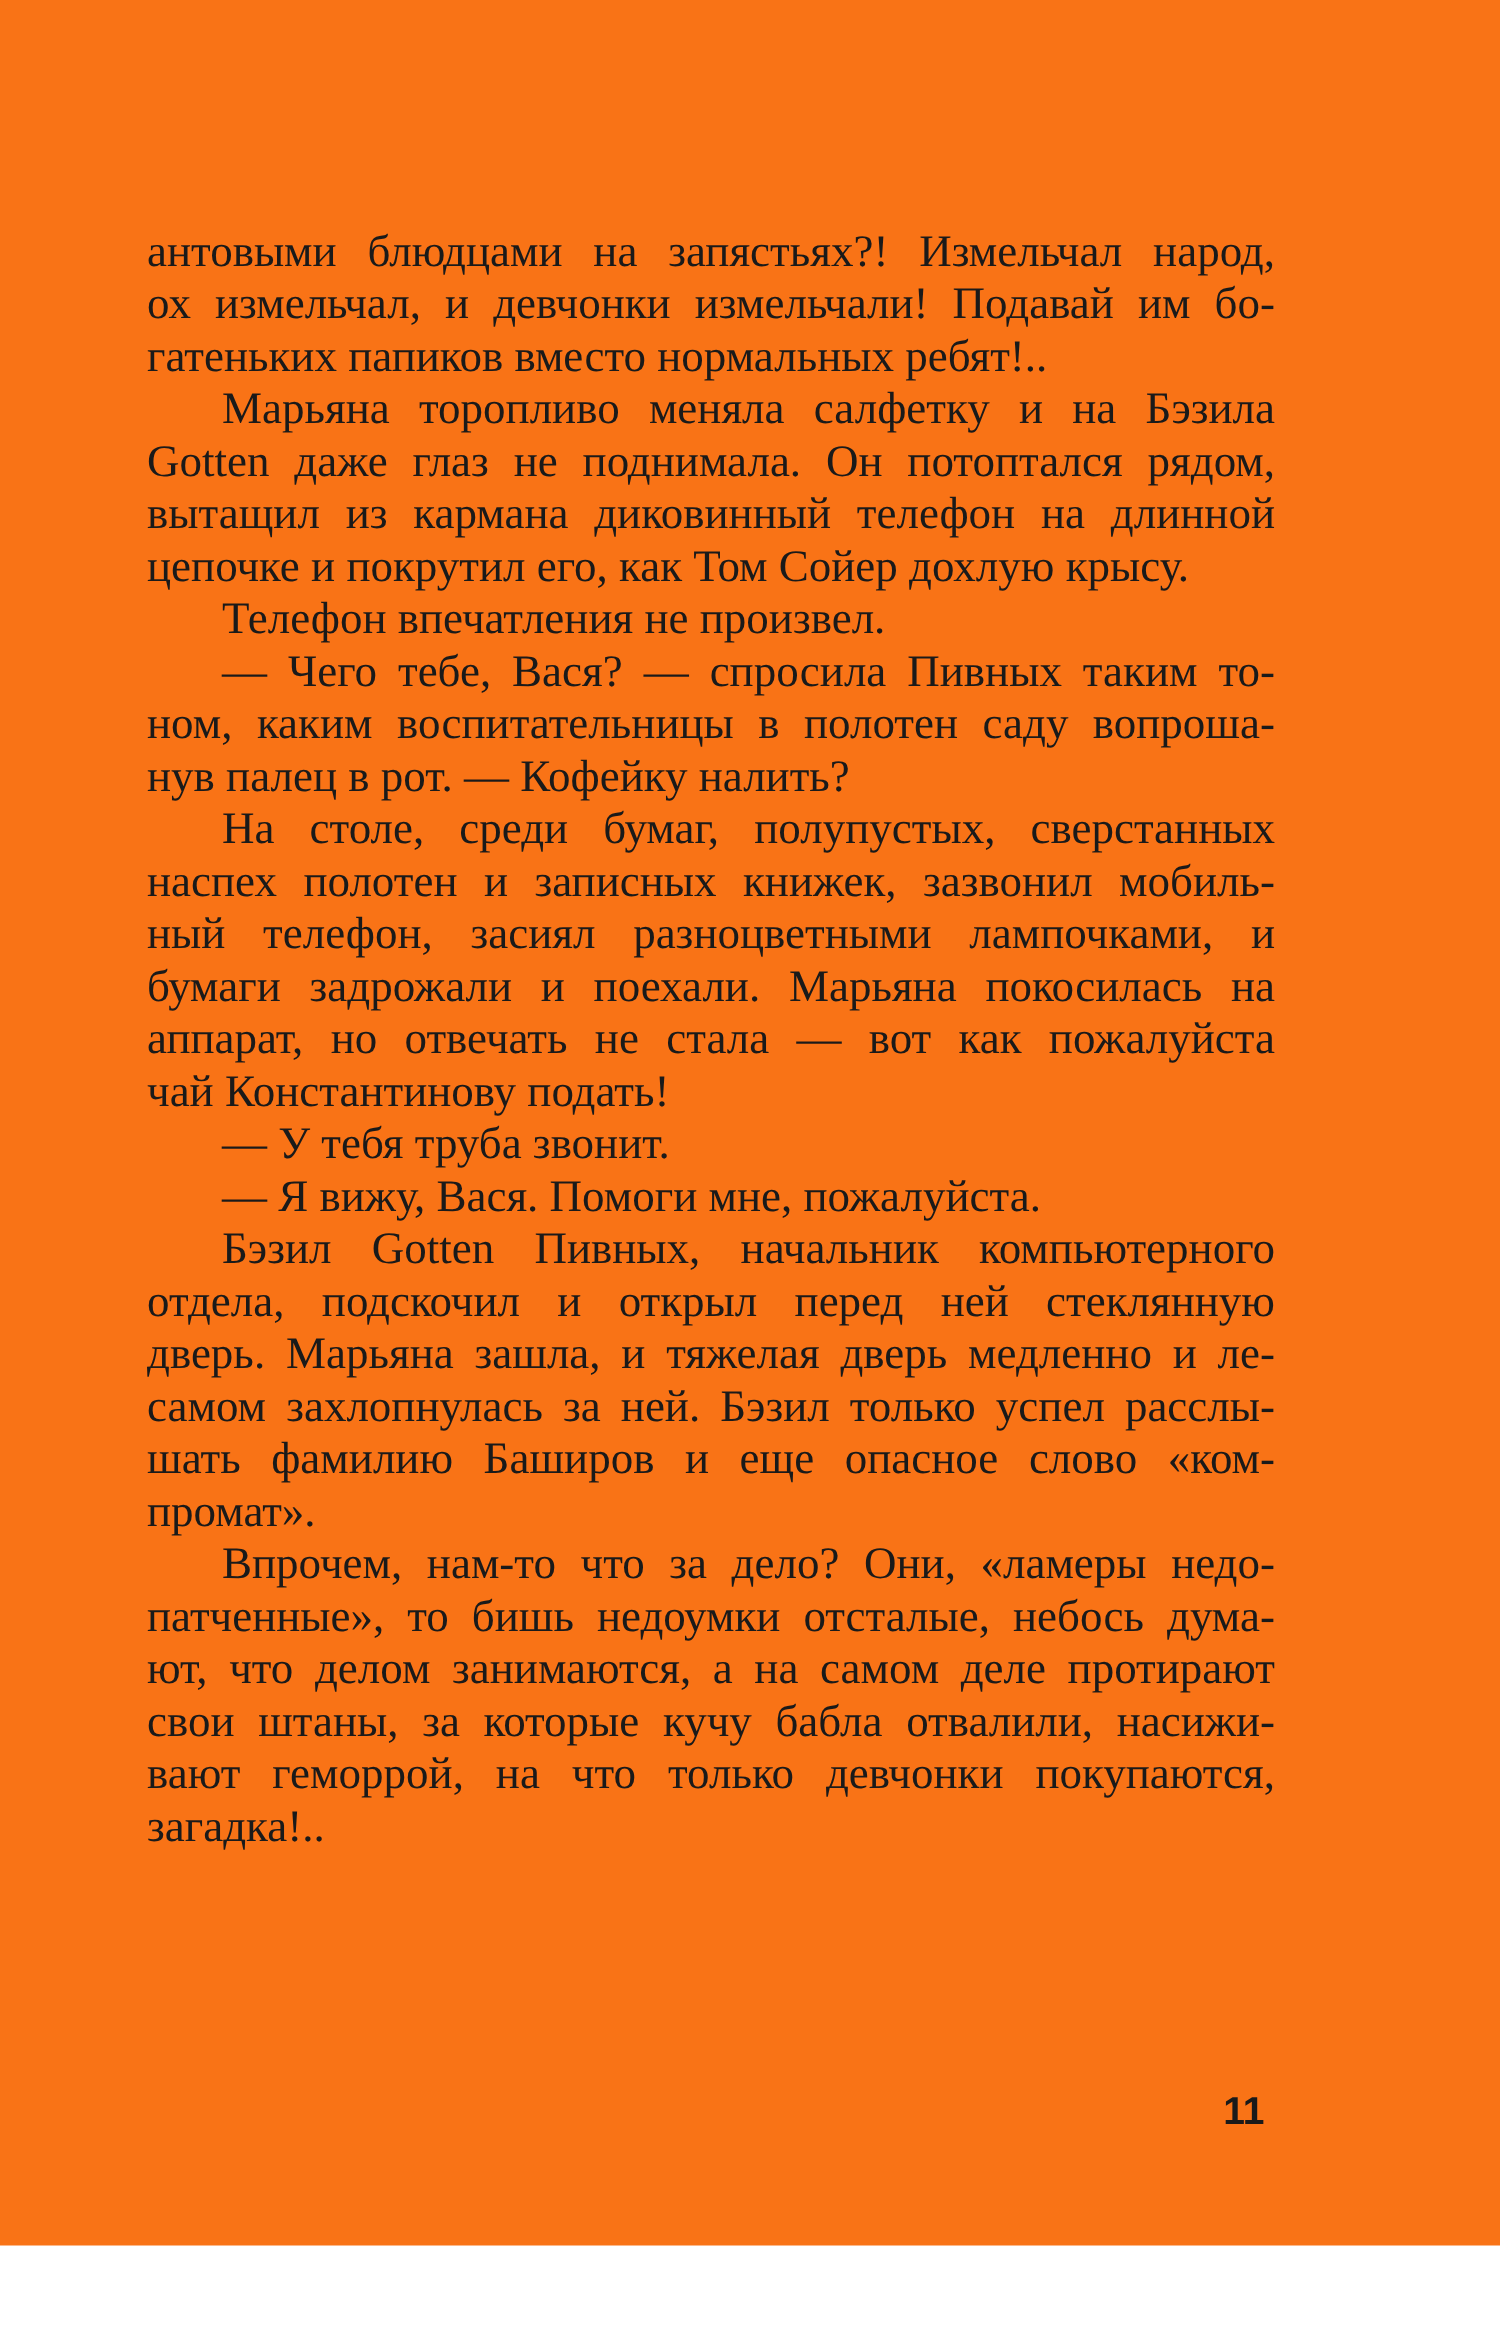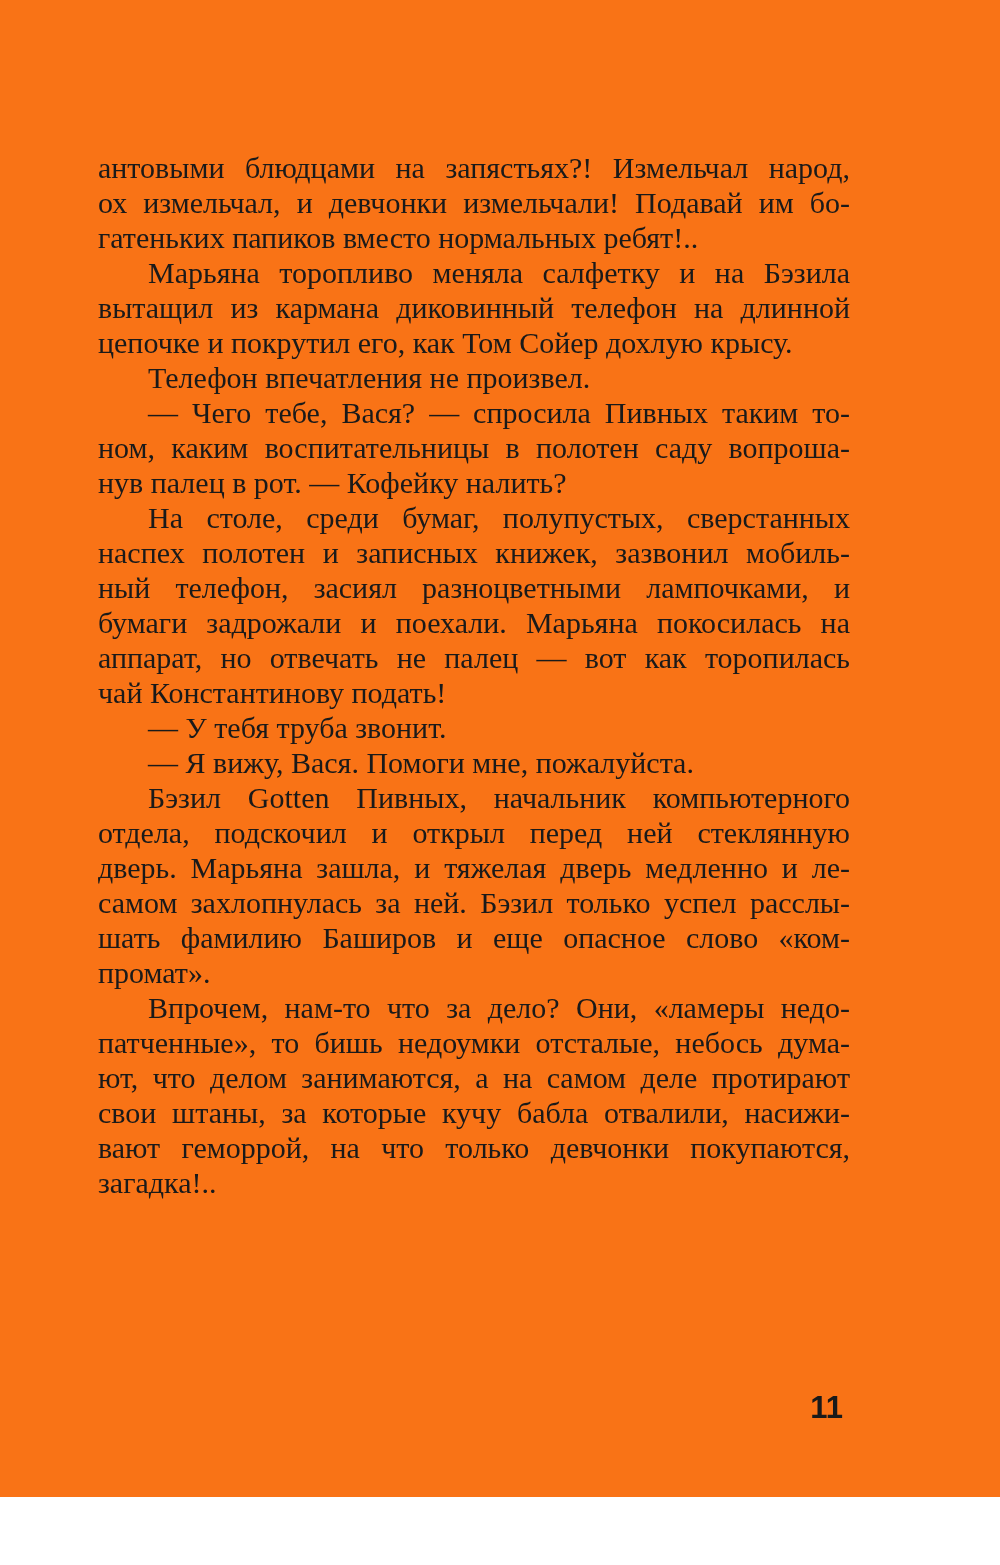"Gotten даже глаз не поднимала." div.line { html: none -> <div><span>Gotten даже глаз не поднимала. Он потоптался рядом,</span></div> }
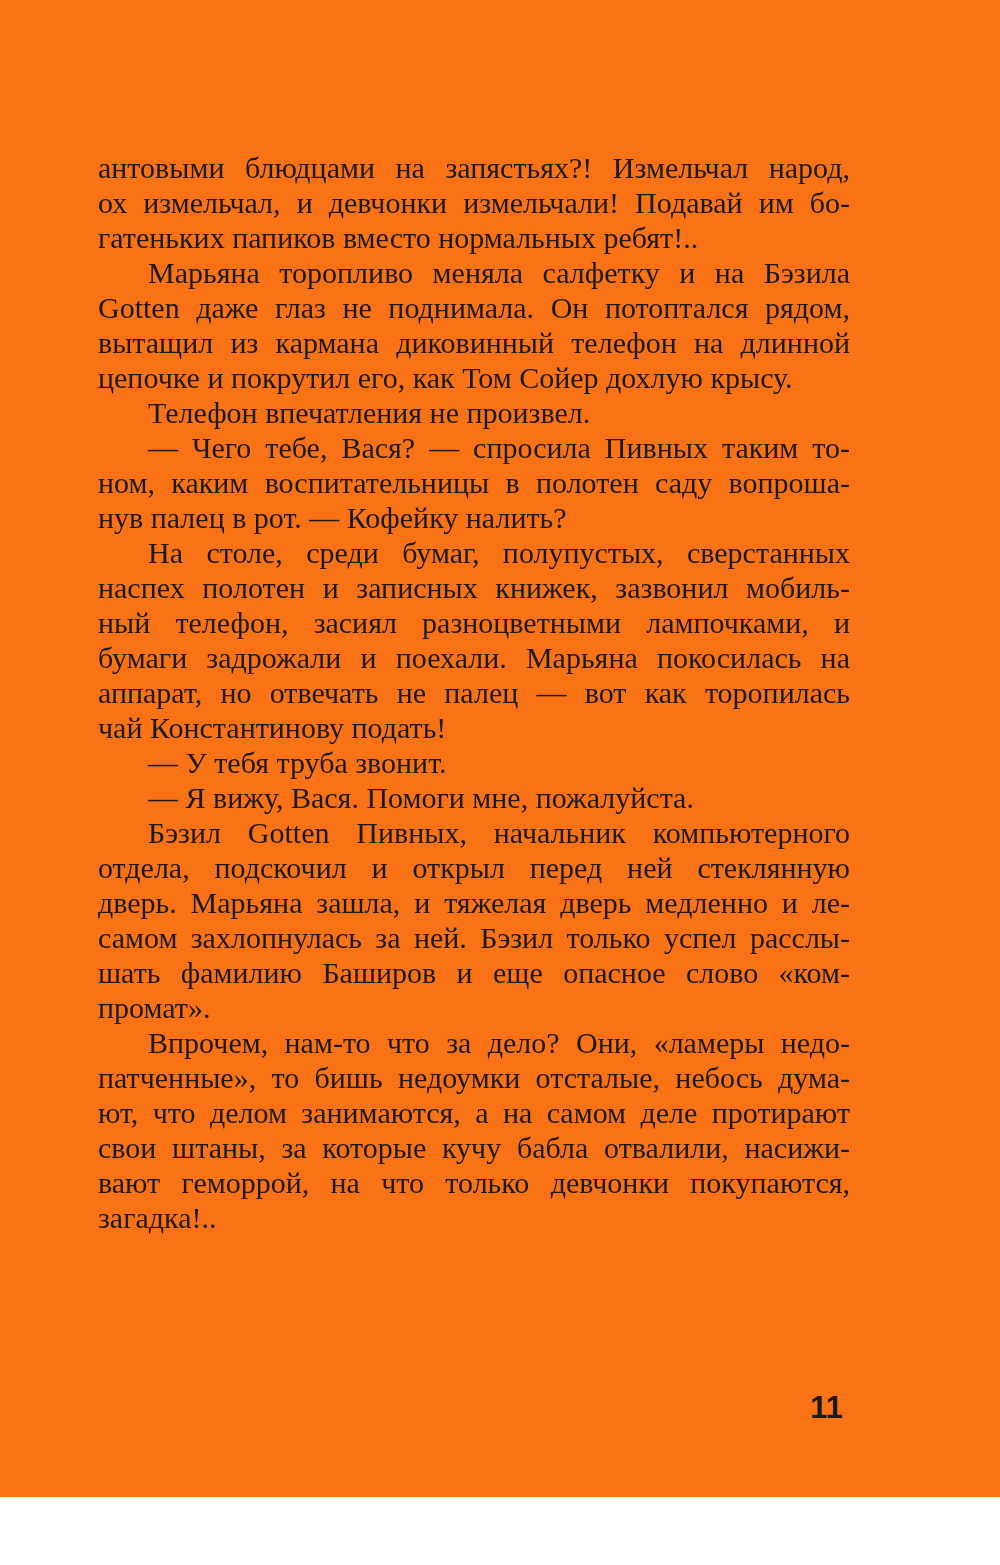"аппарат, но отвечать не палец" span { text: палец — вот как торопилась -> стала — вот как пожалуйста }
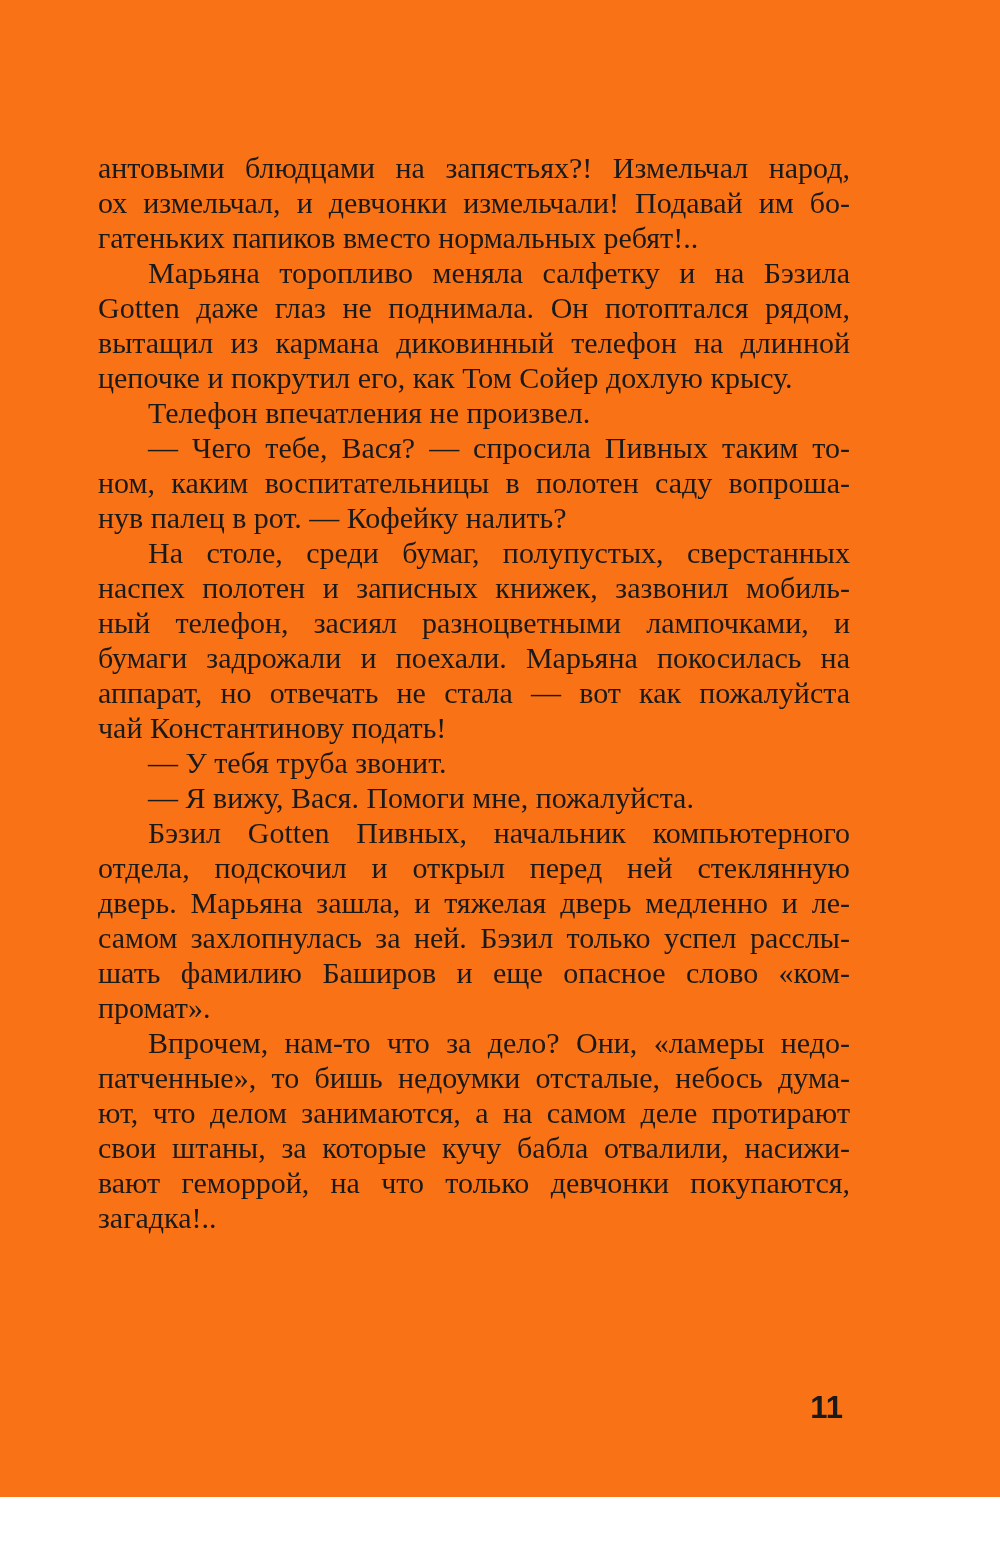"11" .page-number { font-size: 31px -> 26px }
